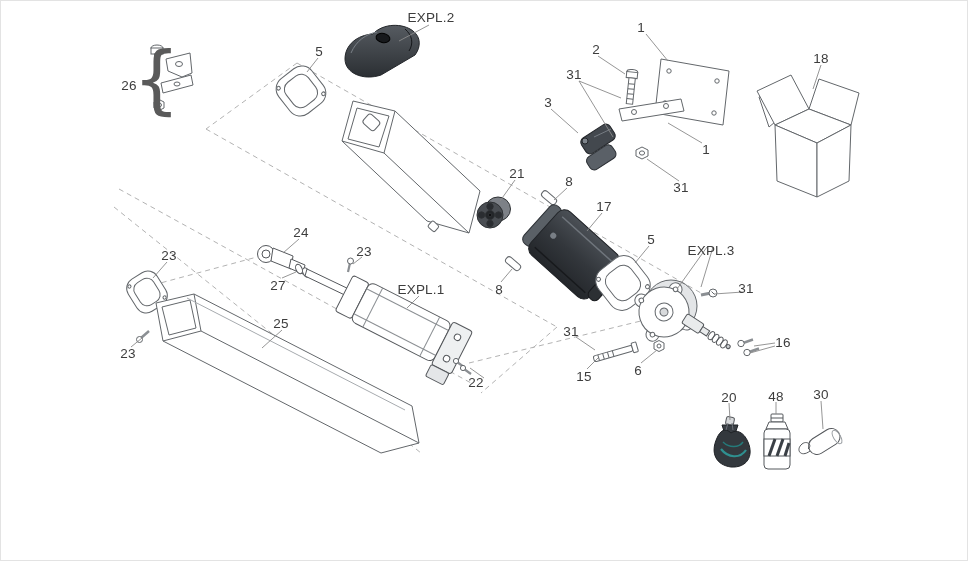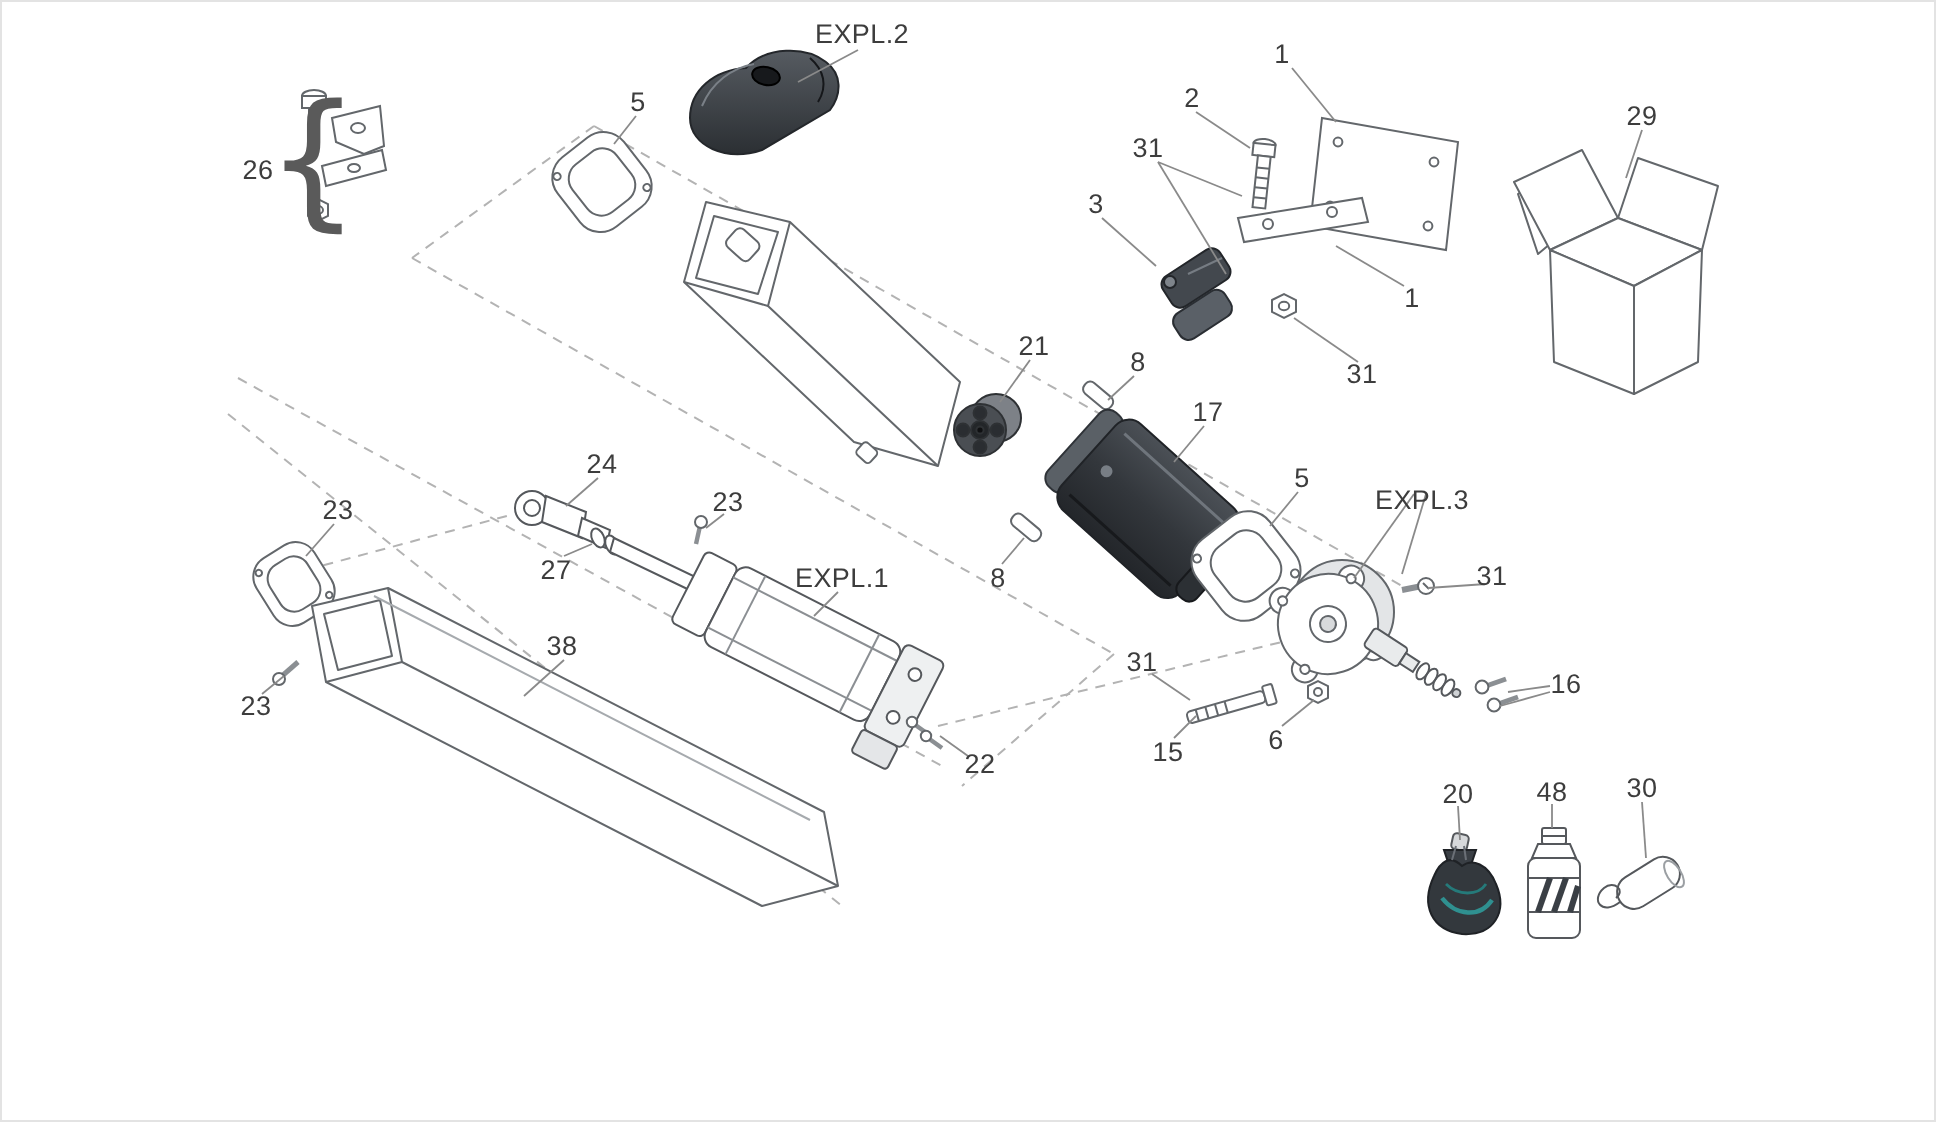"29" div.callout { text: 29 -> 18 }
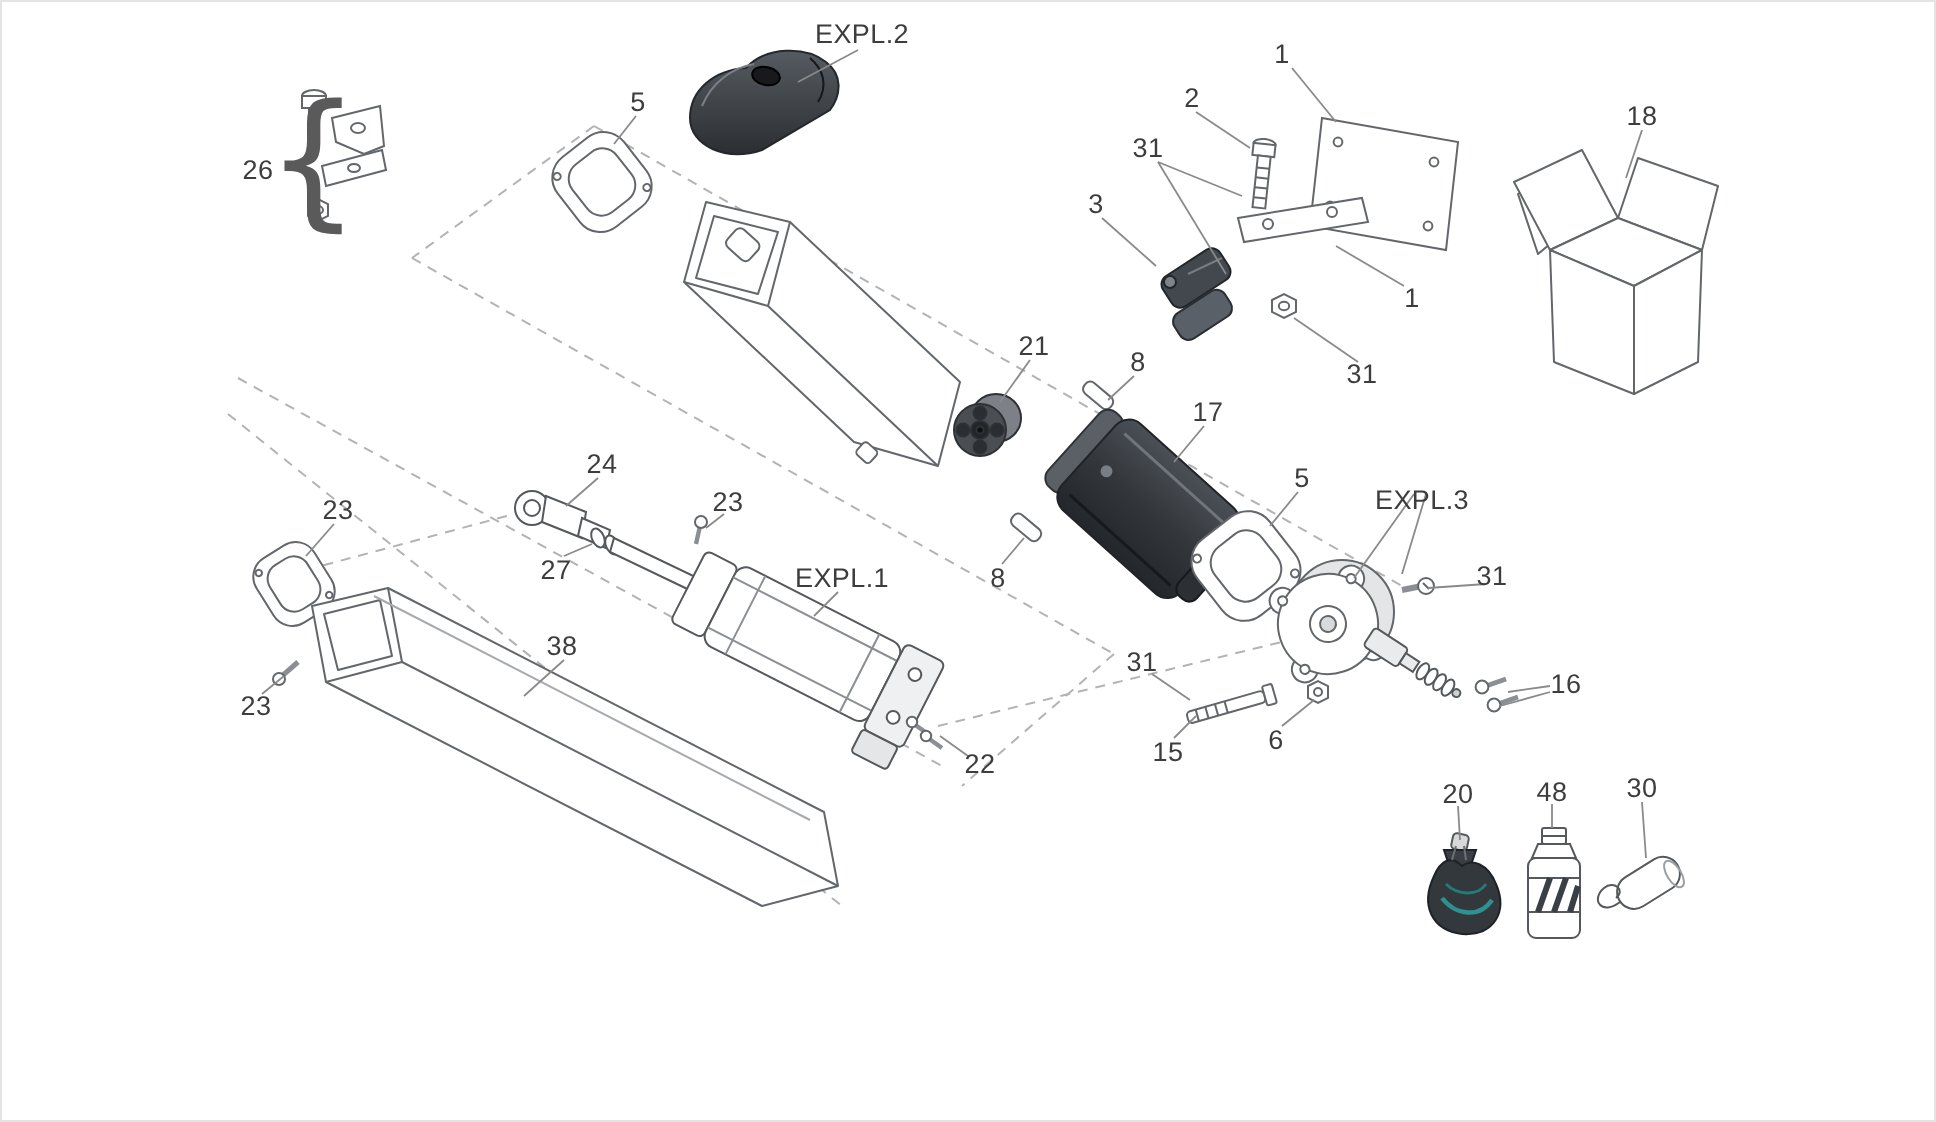"38" div.callout { text: 38 -> 25 }
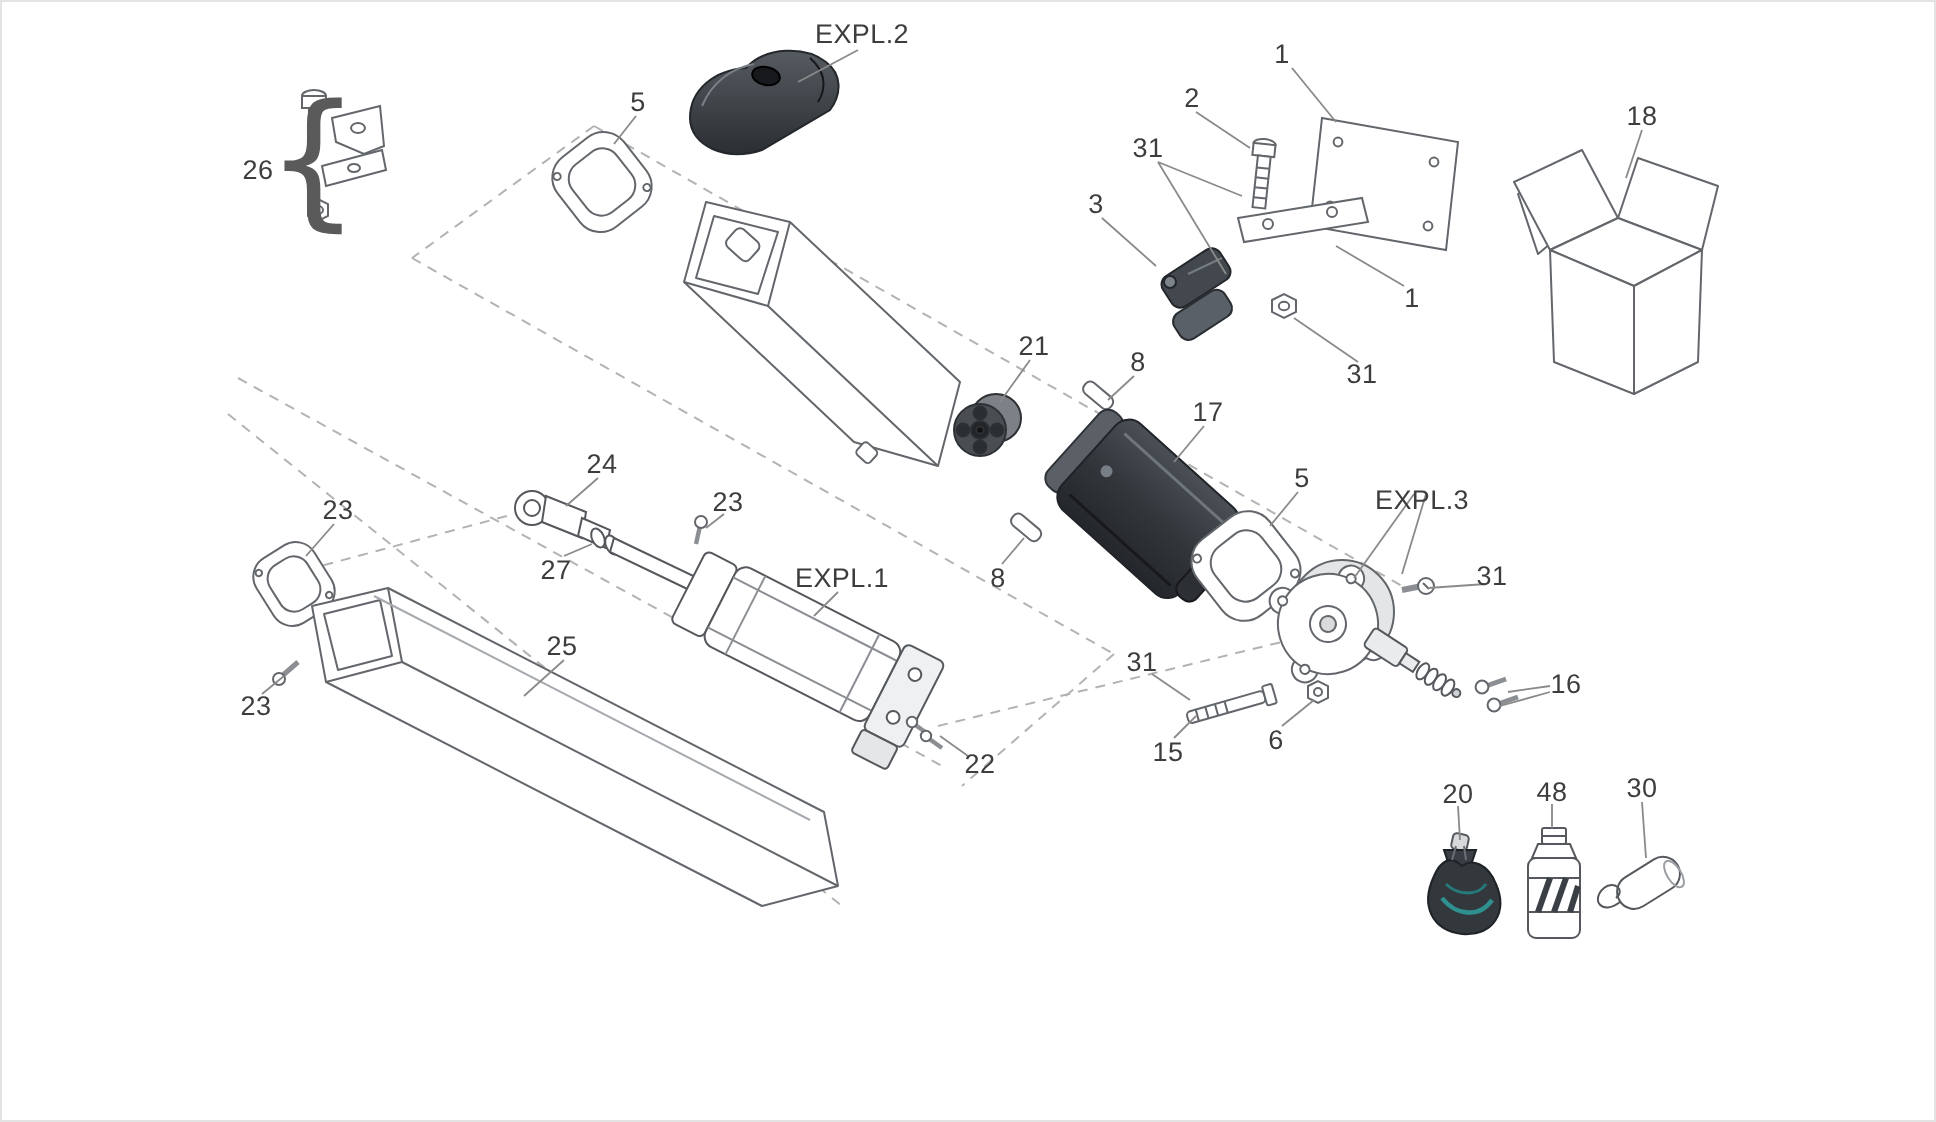"22" div.callout { left: 489px -> 475px }
